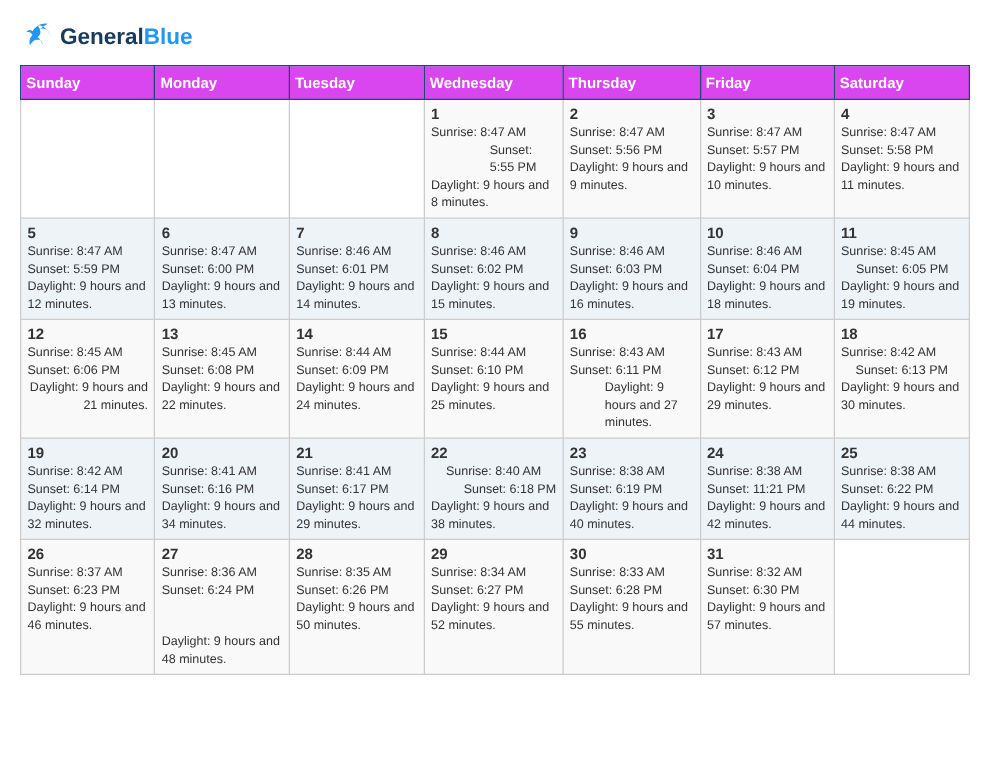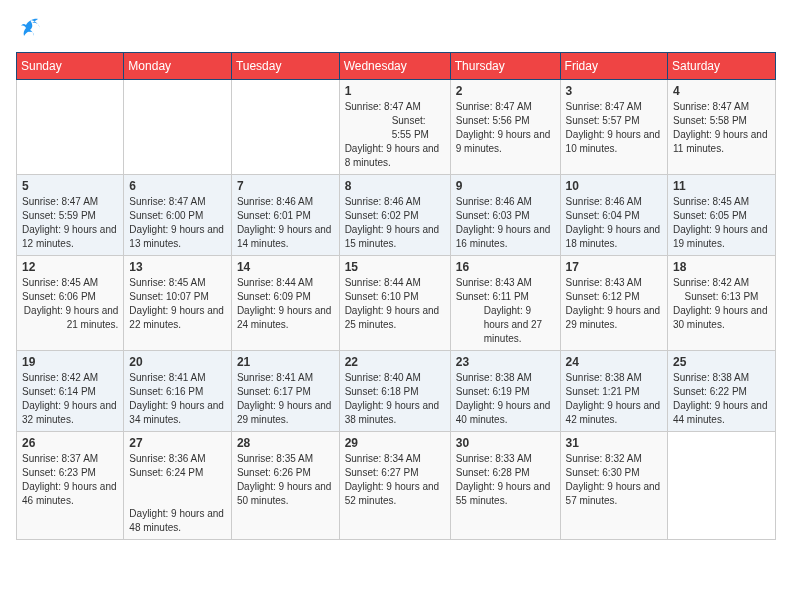"GeneralBlue" div { html: none -> <div> <div>General<span>Blue</span></div> </div> }
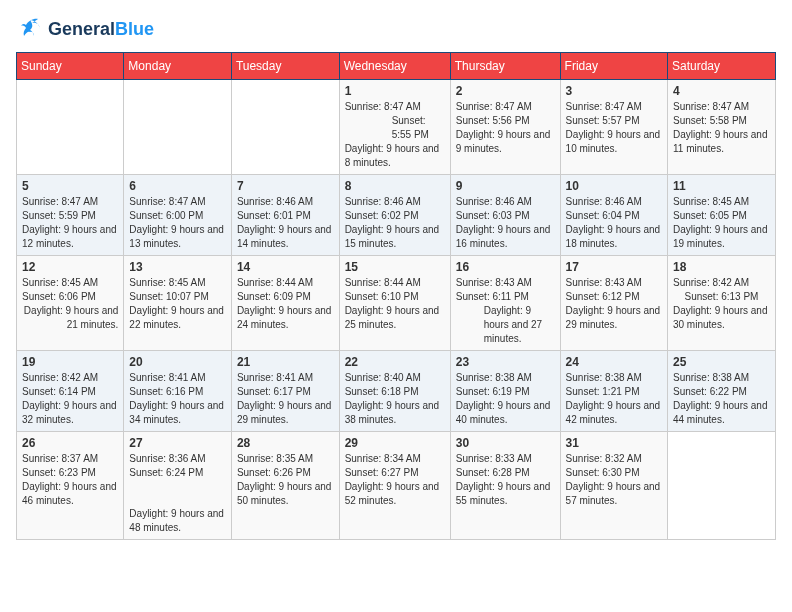"Sunday" .calendar thead tr th { background: #ef4444 -> #d946ef; font-weight: normal -> bold }
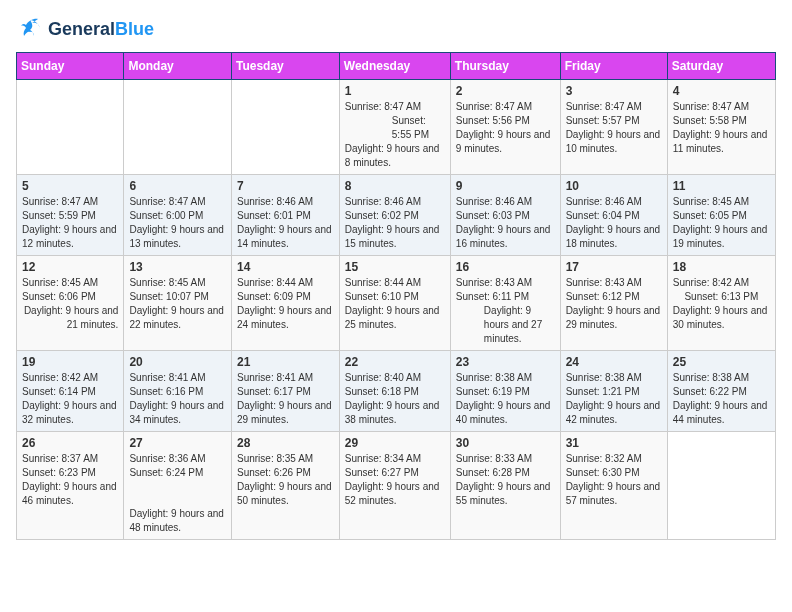"Sunset: 6:05 PM" span { margin-left: none -> 12px }
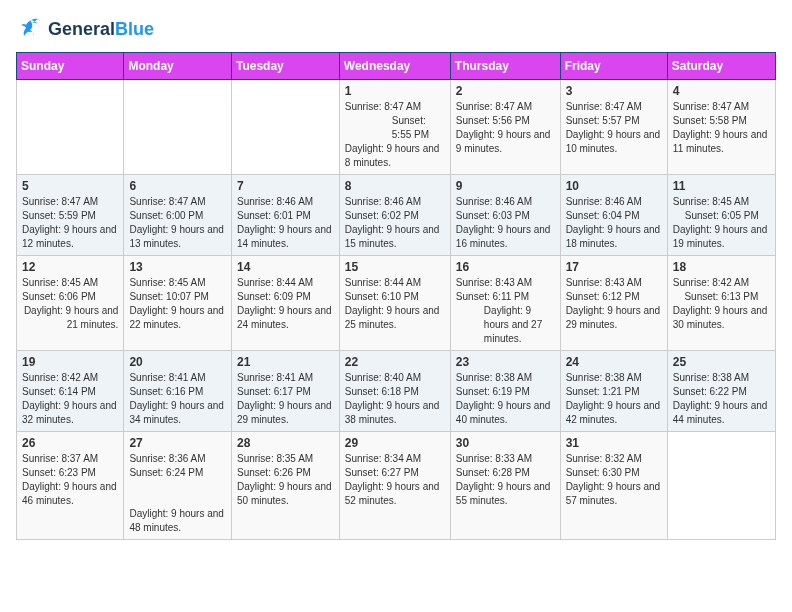"Sunset: 10:07 PM" span { text: 10:07 -> 6:08 }
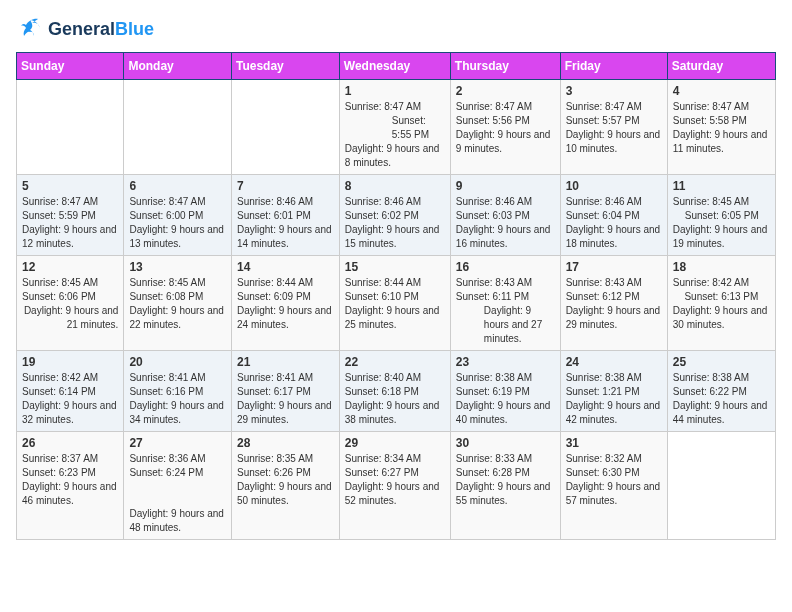"Sunrise: 8:40 AM" span { text-align: none -> center }
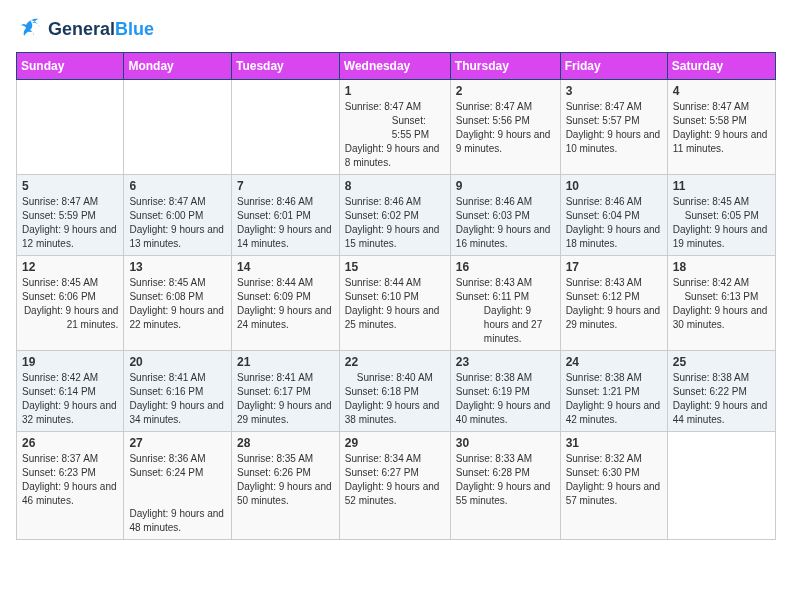"Sunset: 6:18 PM" span { text-align: none -> right }
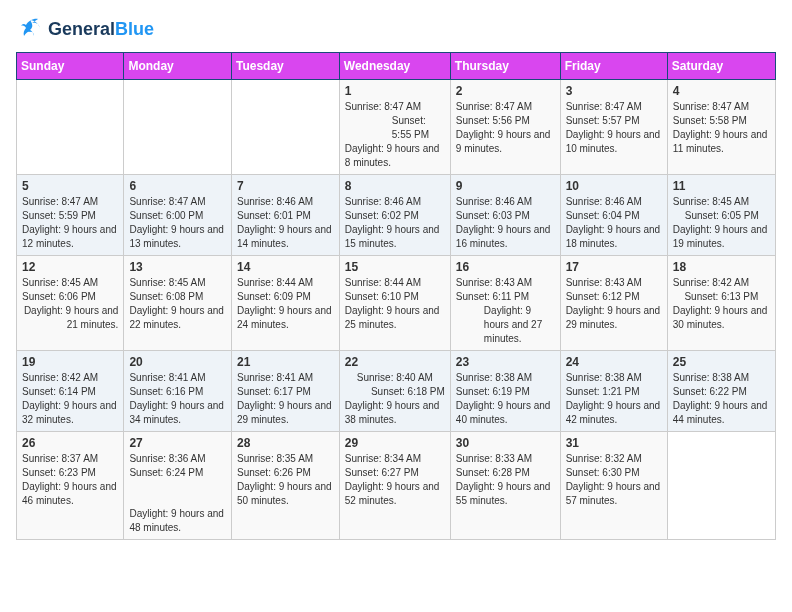"Sunset: 1:21 PM" span { text: 1:21 -> 11:21 }
